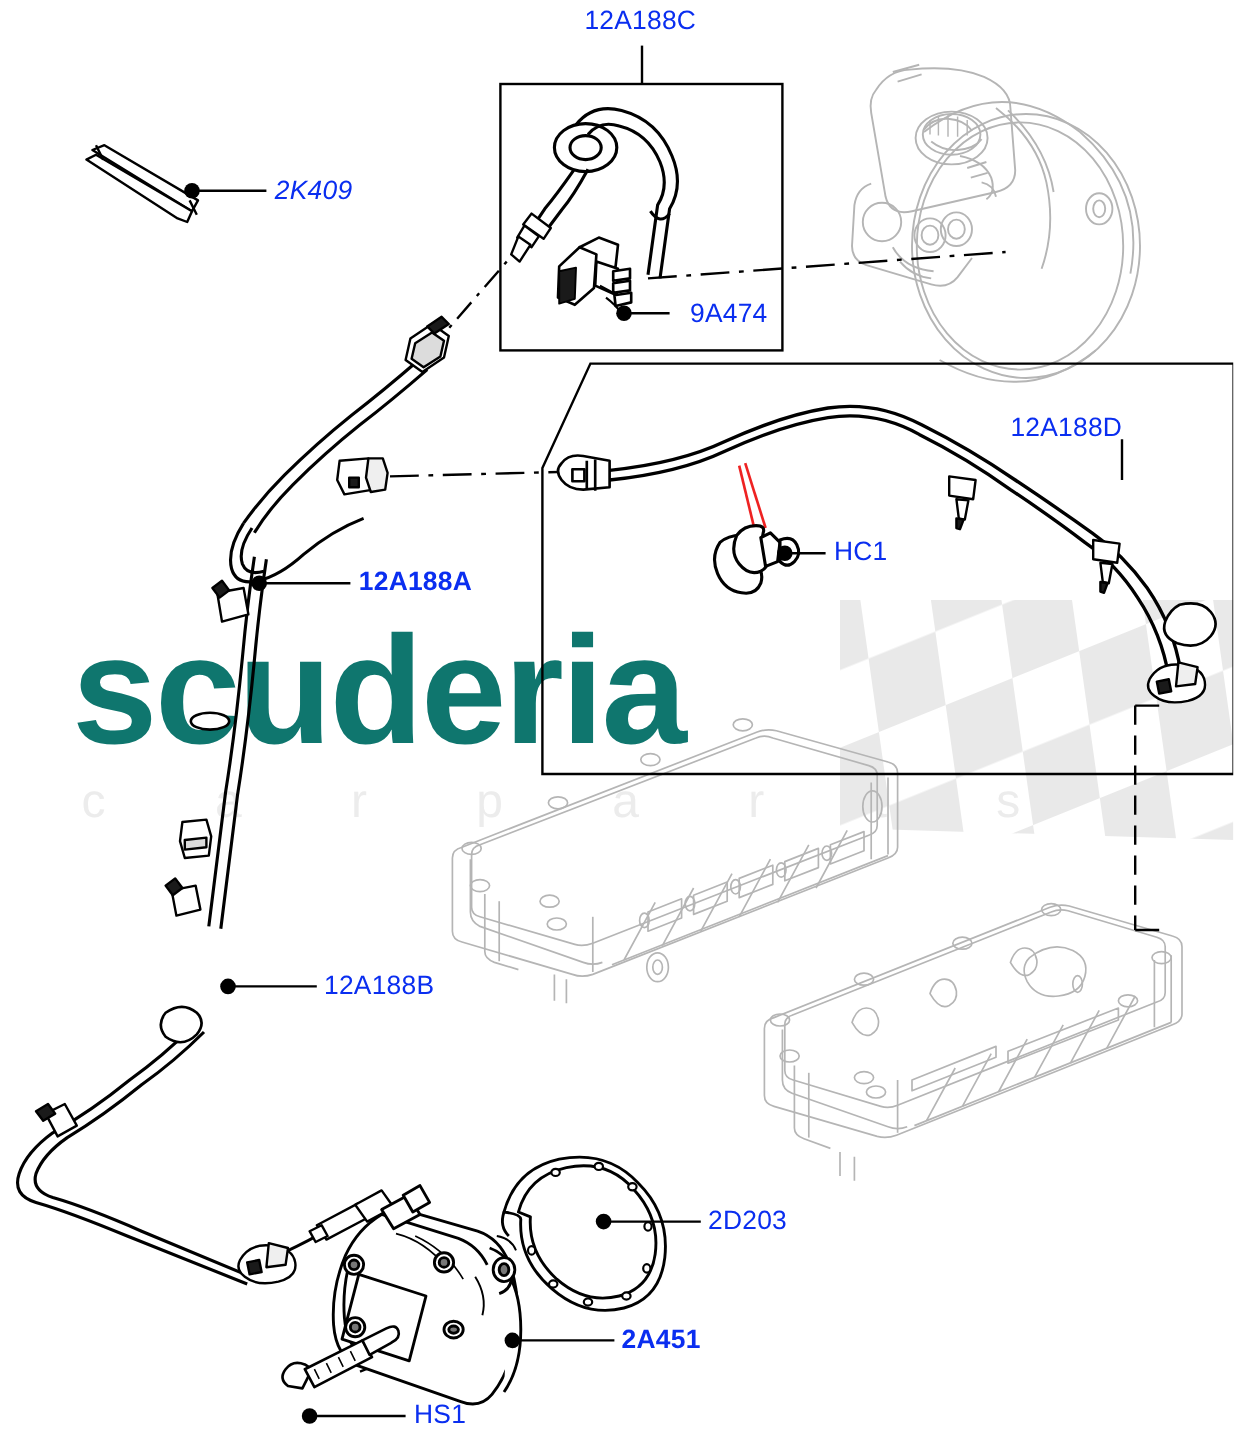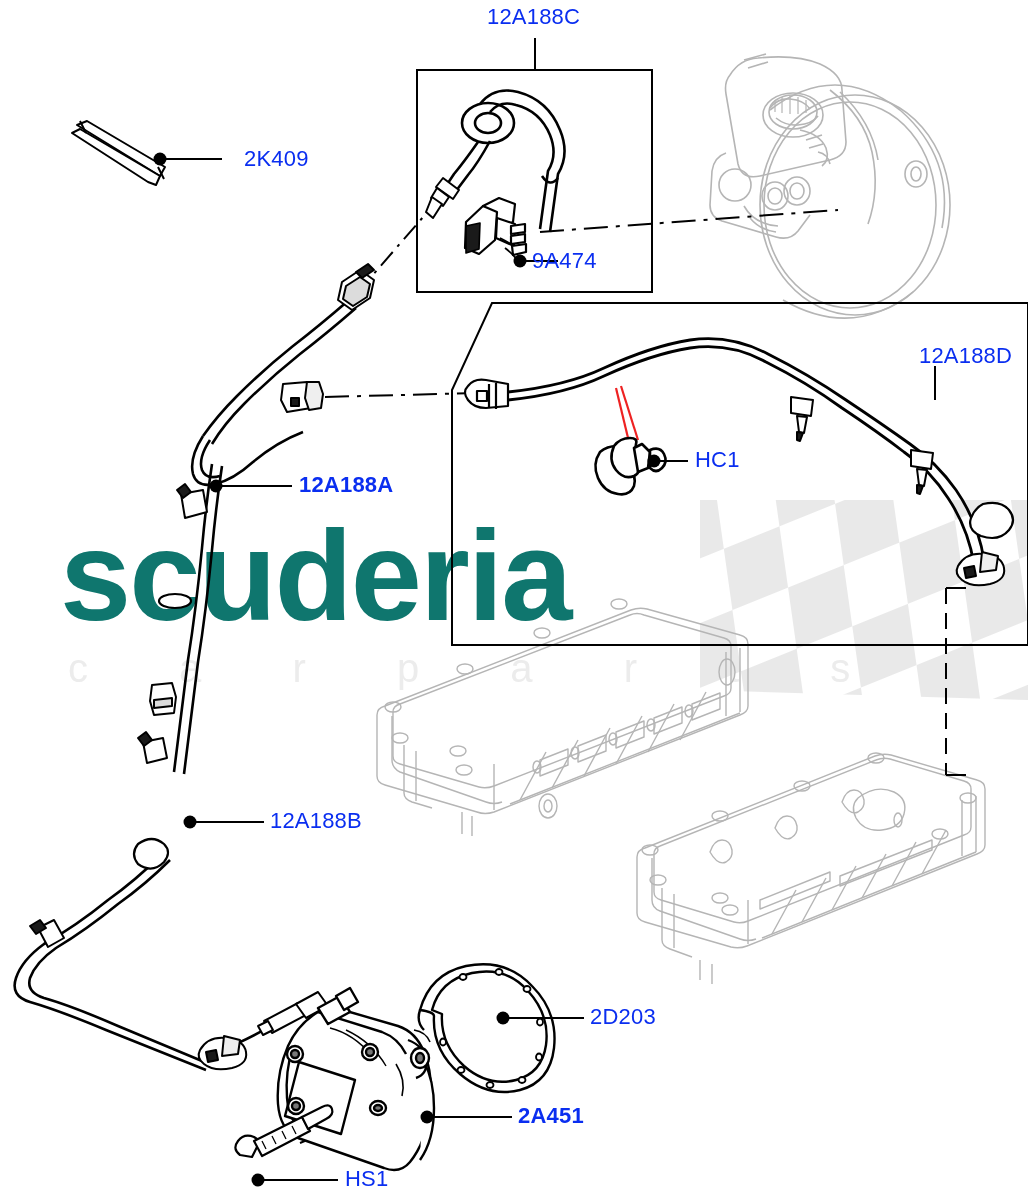"2K409" div.part-label { font-style: none -> italic; left: 244px -> 229px }
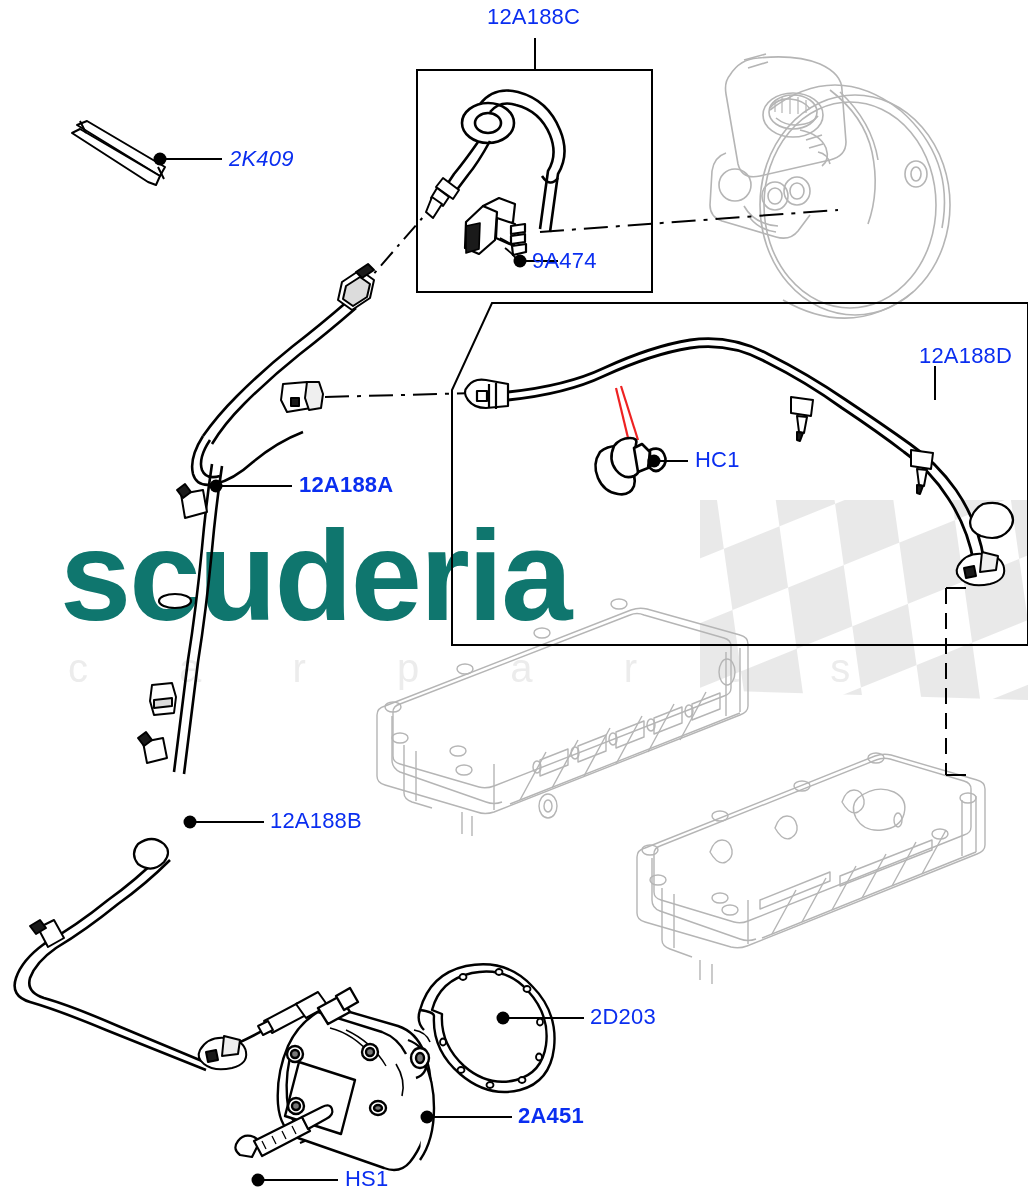"9A474" div.part-label { left: 532px -> 575px }
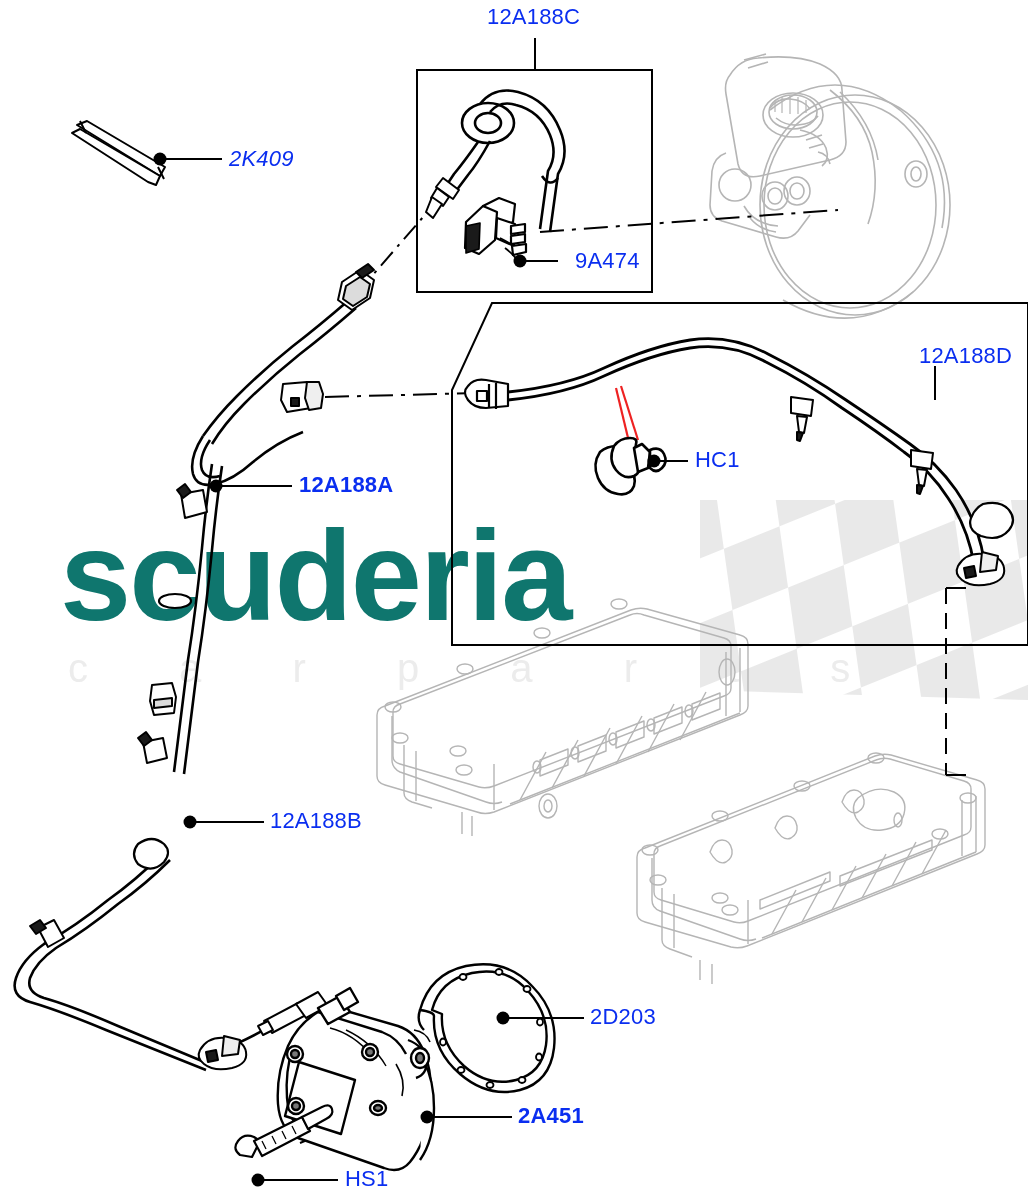"12A188D" div.part-label { left: 919px -> 842px }
